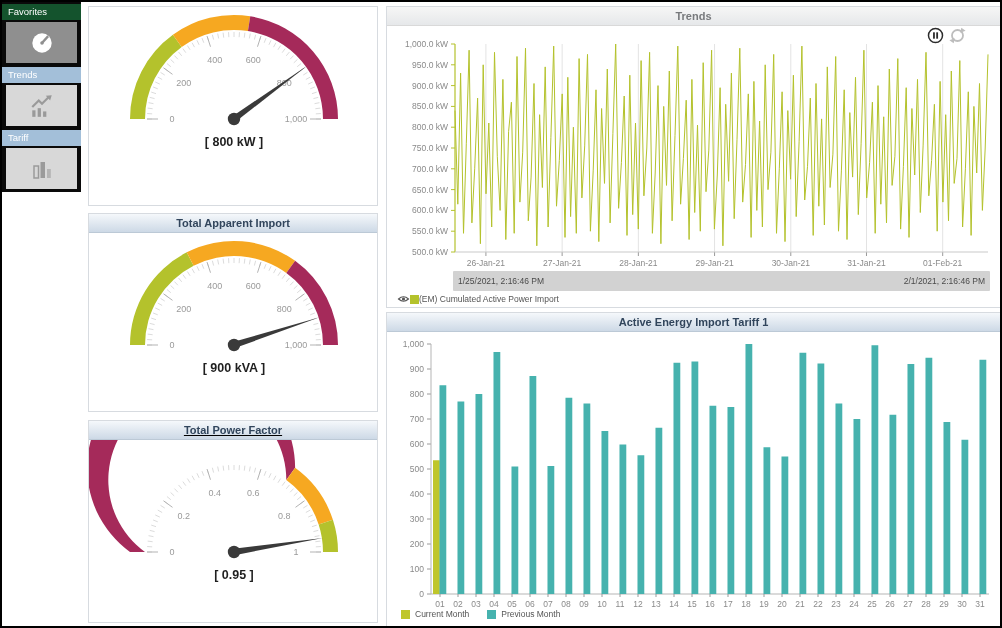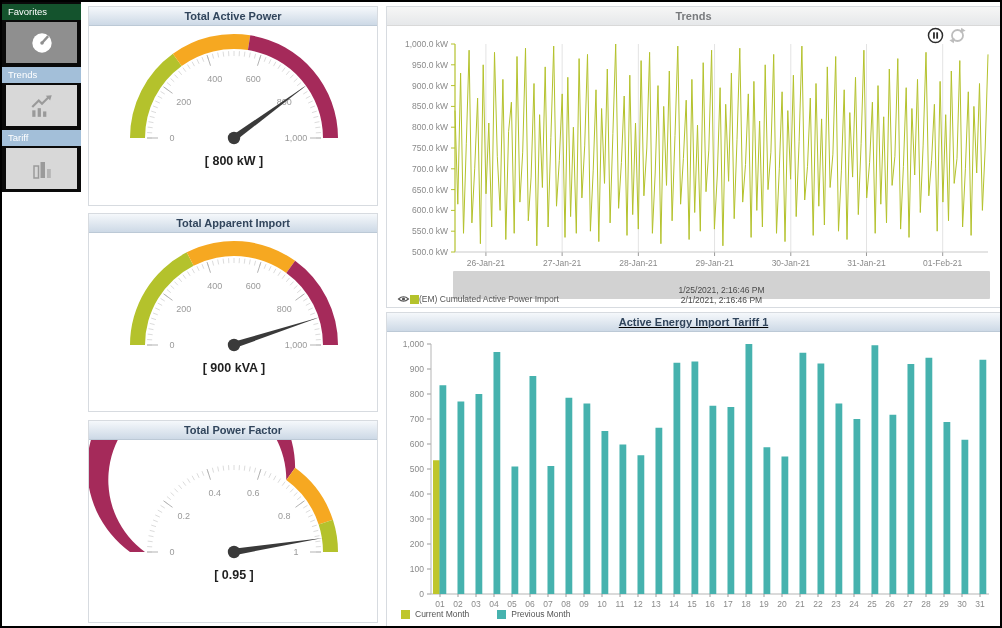"Total Active Power" header.panel-header { html: <header>Total Active Power</header> -> none }
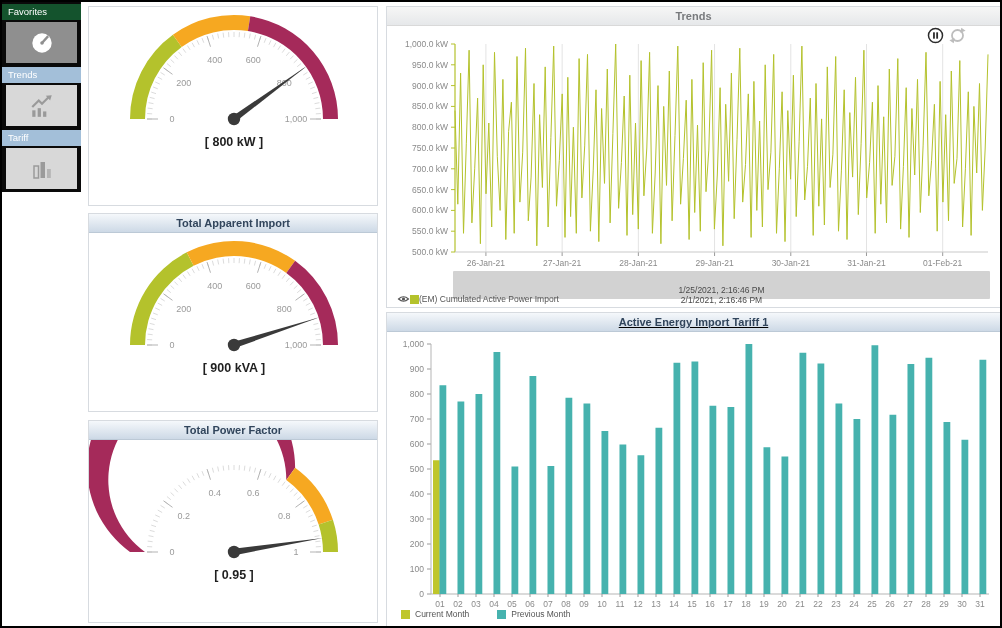"1/25/2021, 2:16:46 PM" .scrollbar { flex-direction: column -> none; height: 27px -> 20px; padding: 14px 5px -> 4px 5px }
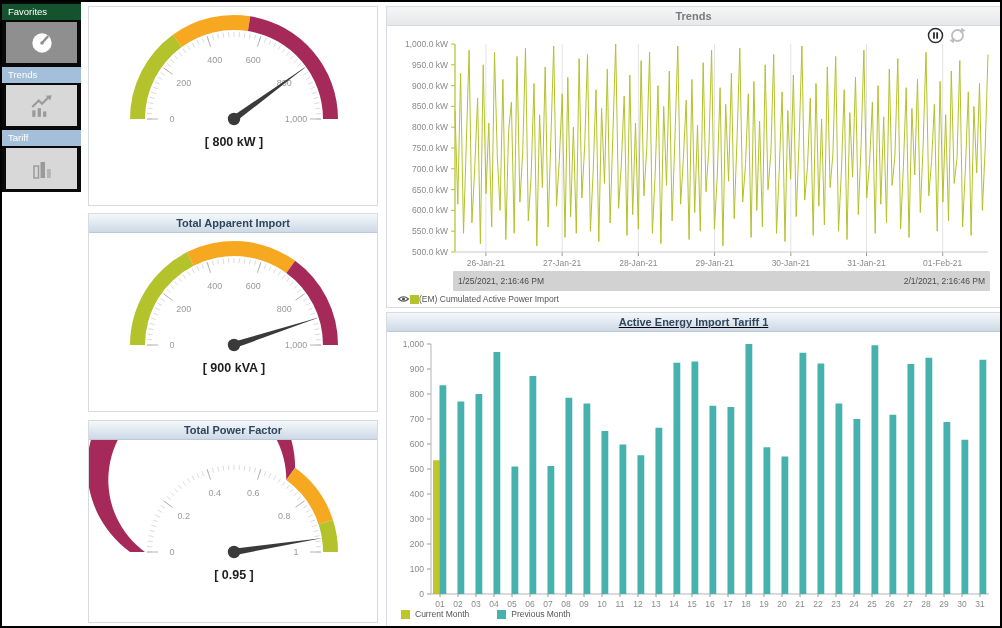"Active Energy Import Tariff 1" .p-bars { text-decoration: underline -> none }
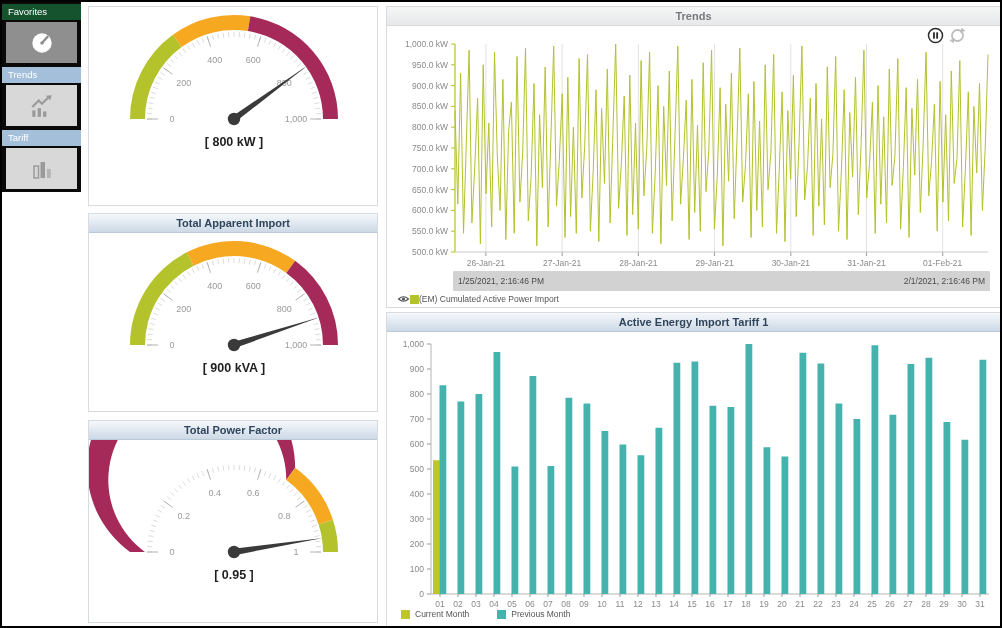"Total Power Factor" .p-gauge3 { text-decoration: none -> underline }
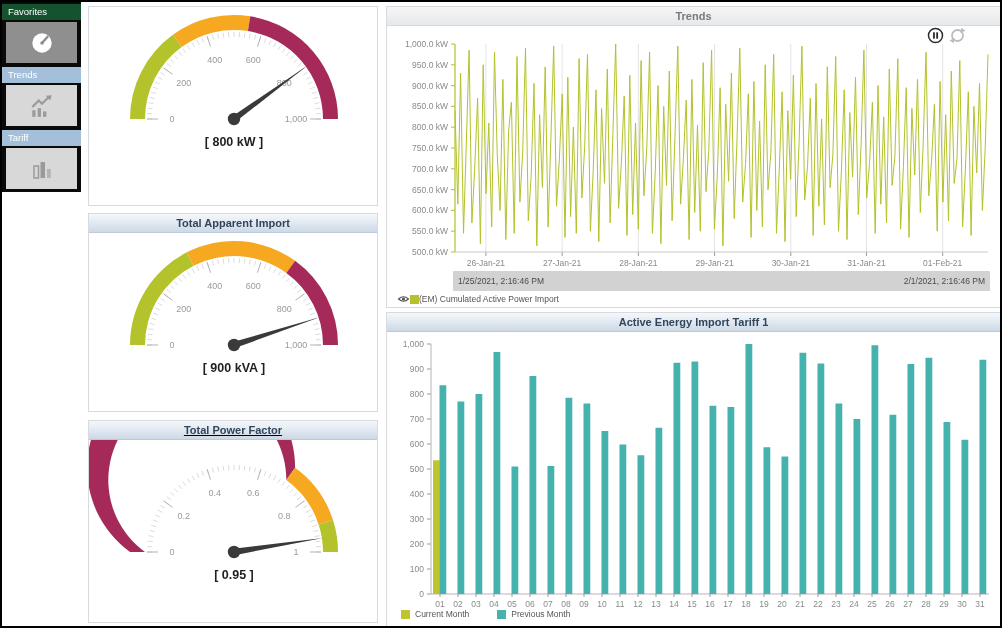"Current Month" .bars-legend { gap: 28px -> 18px }
